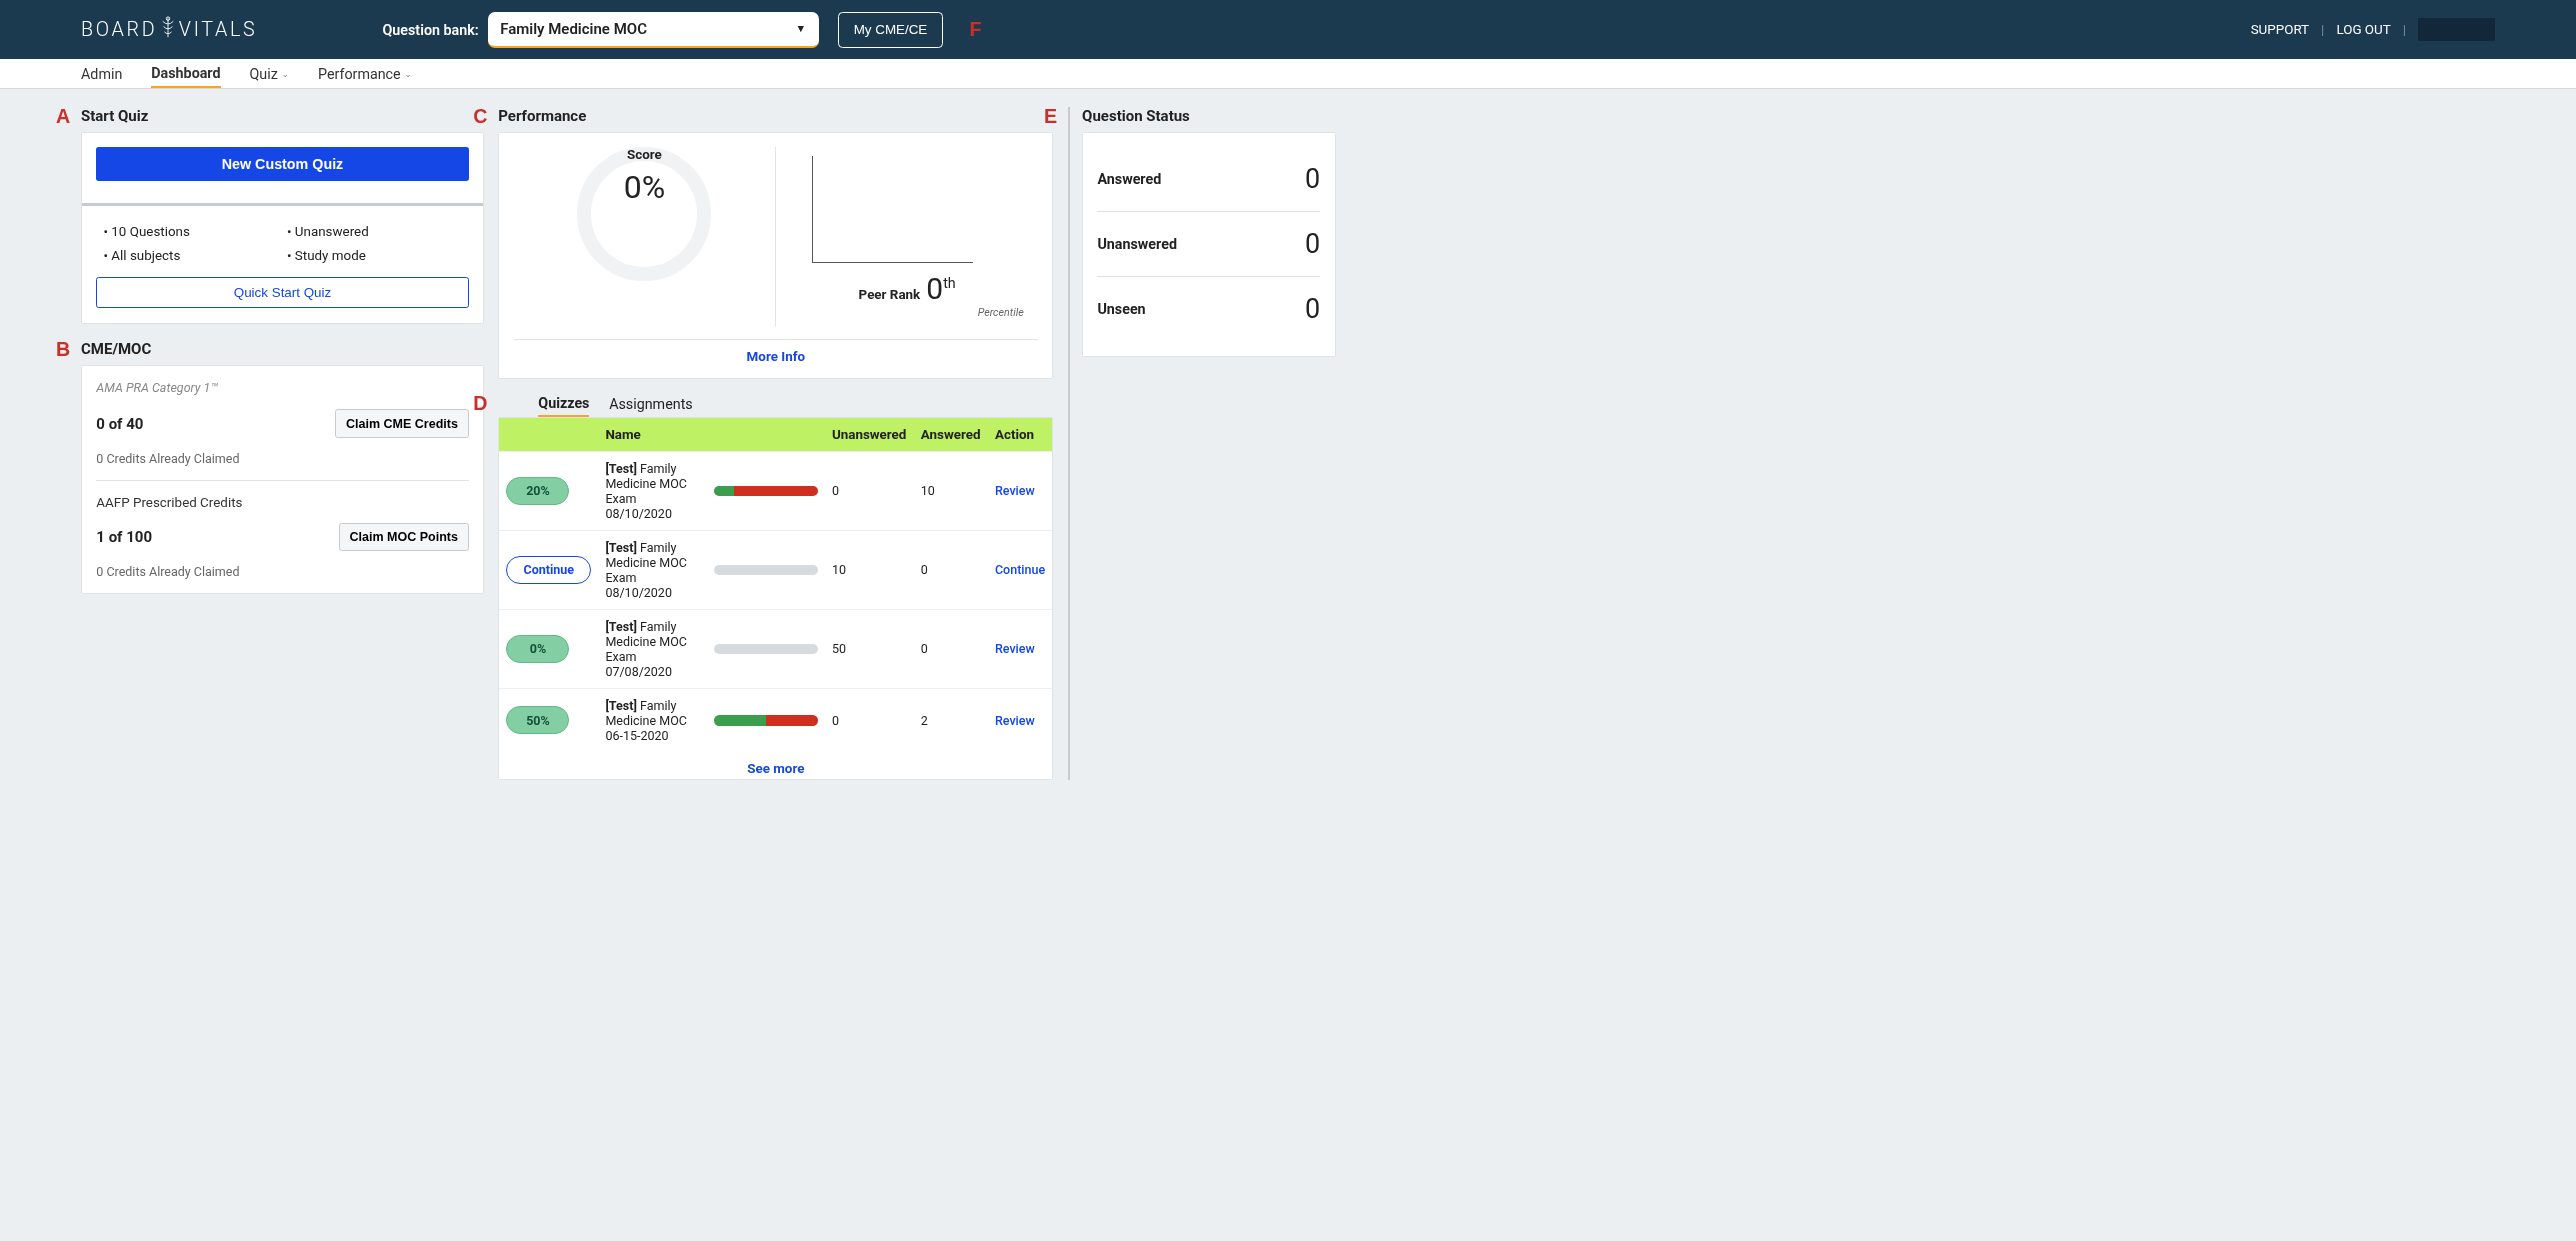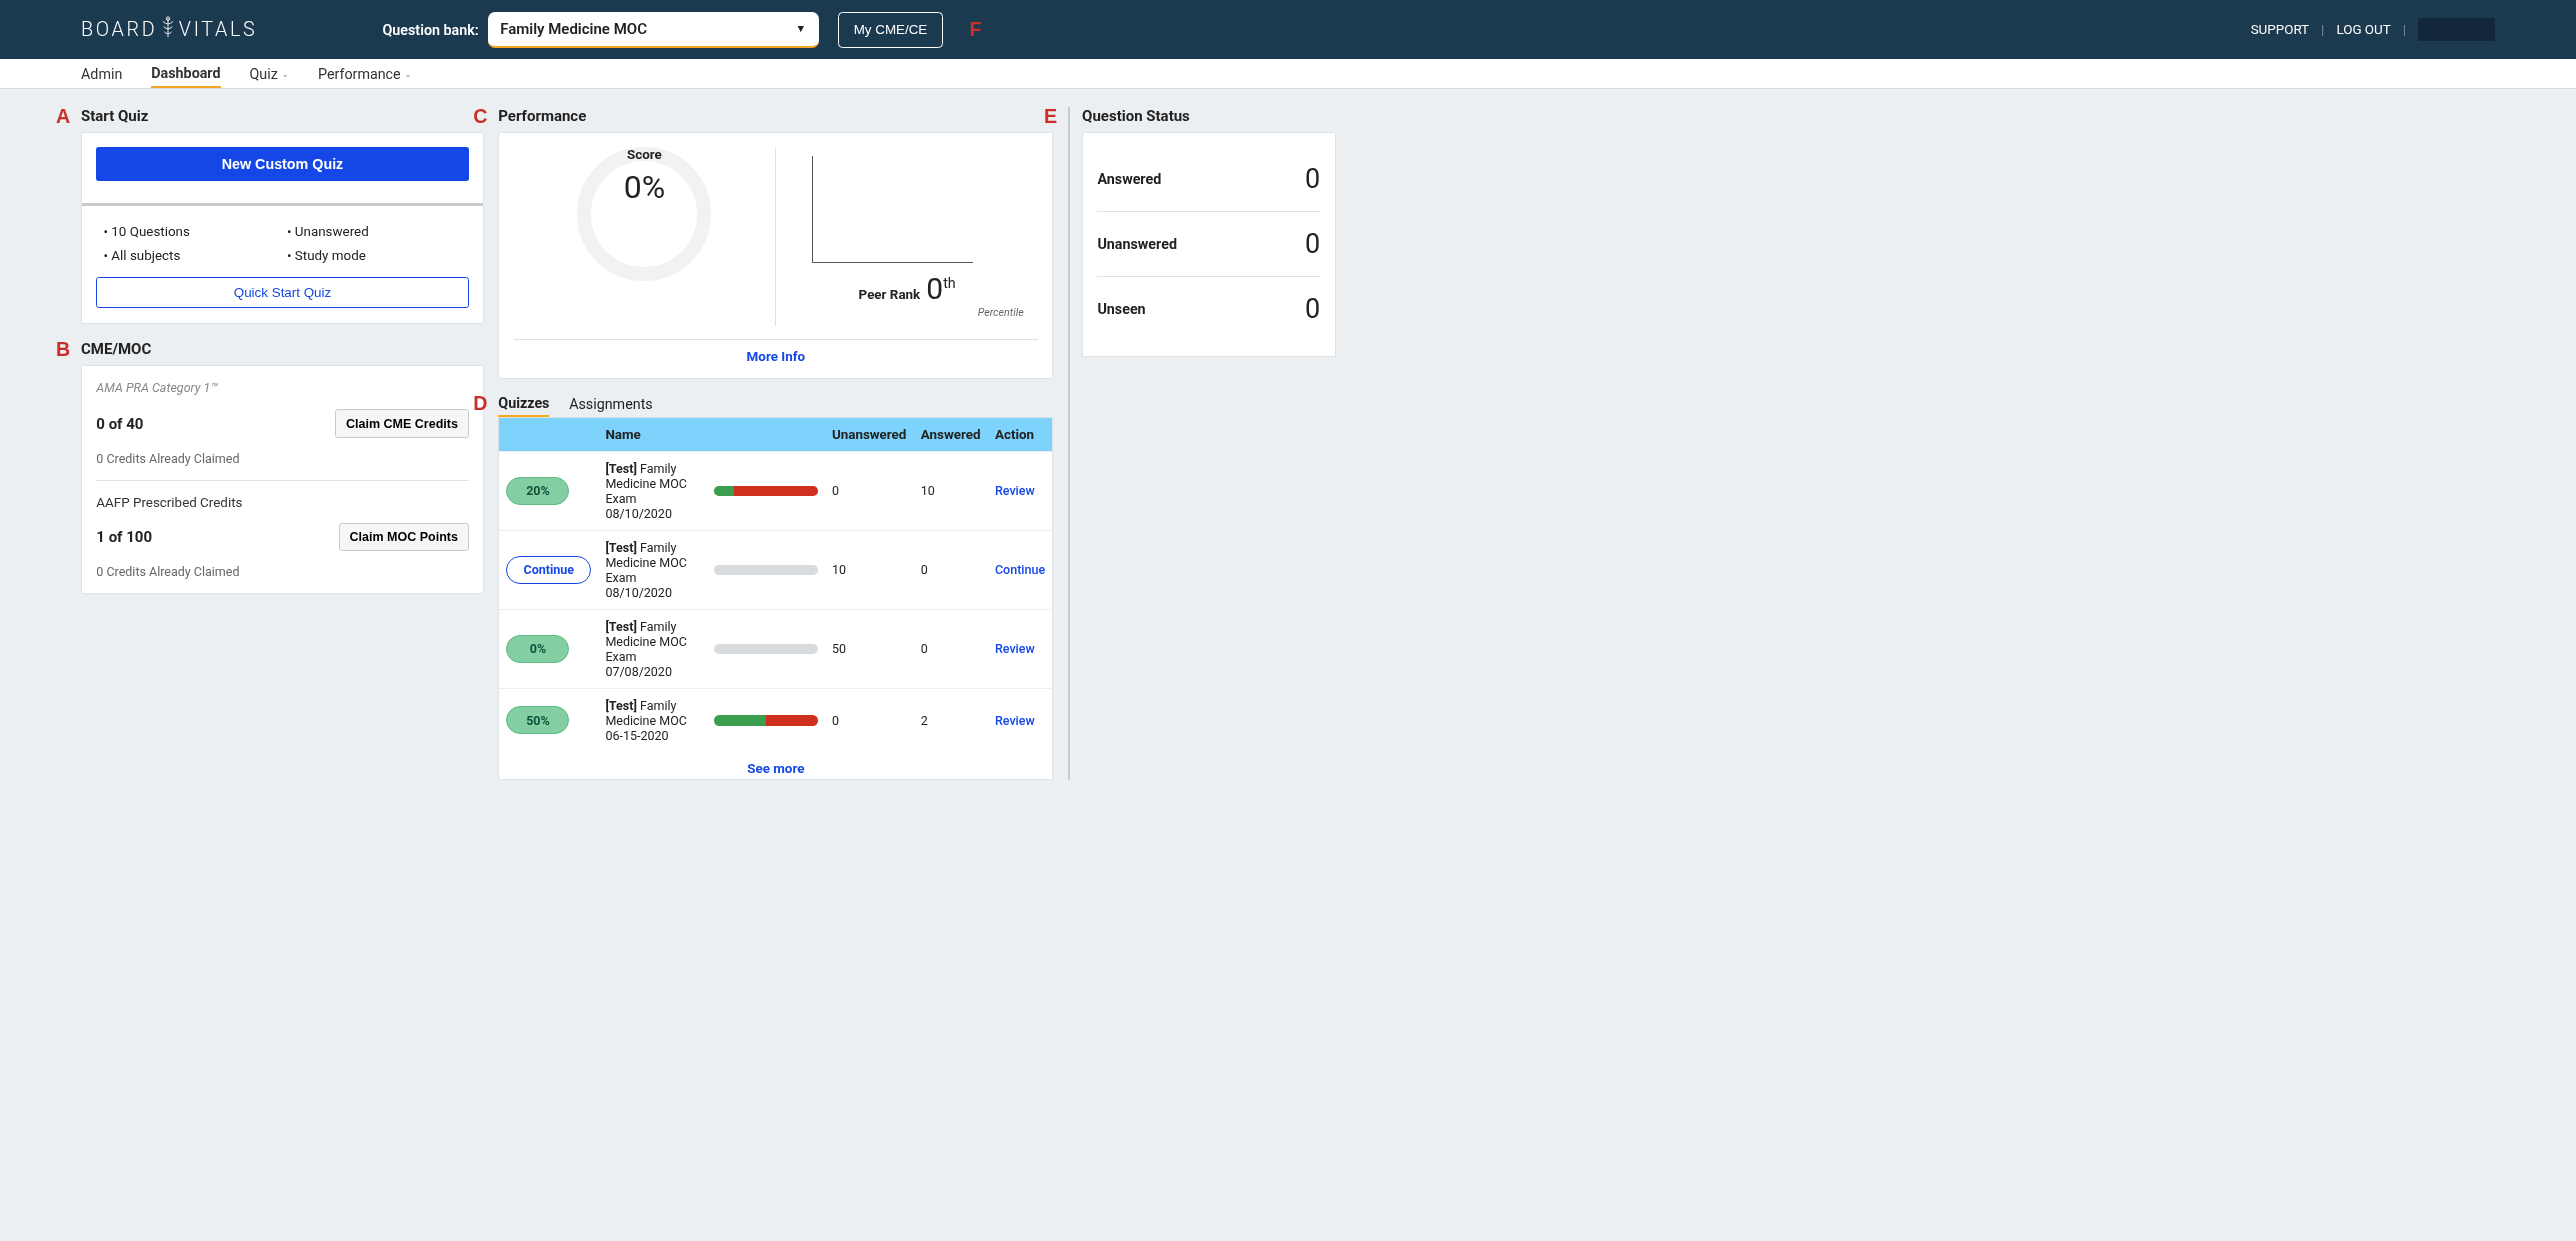"Quizzes" .tab.active { margin-left: none -> 40px }
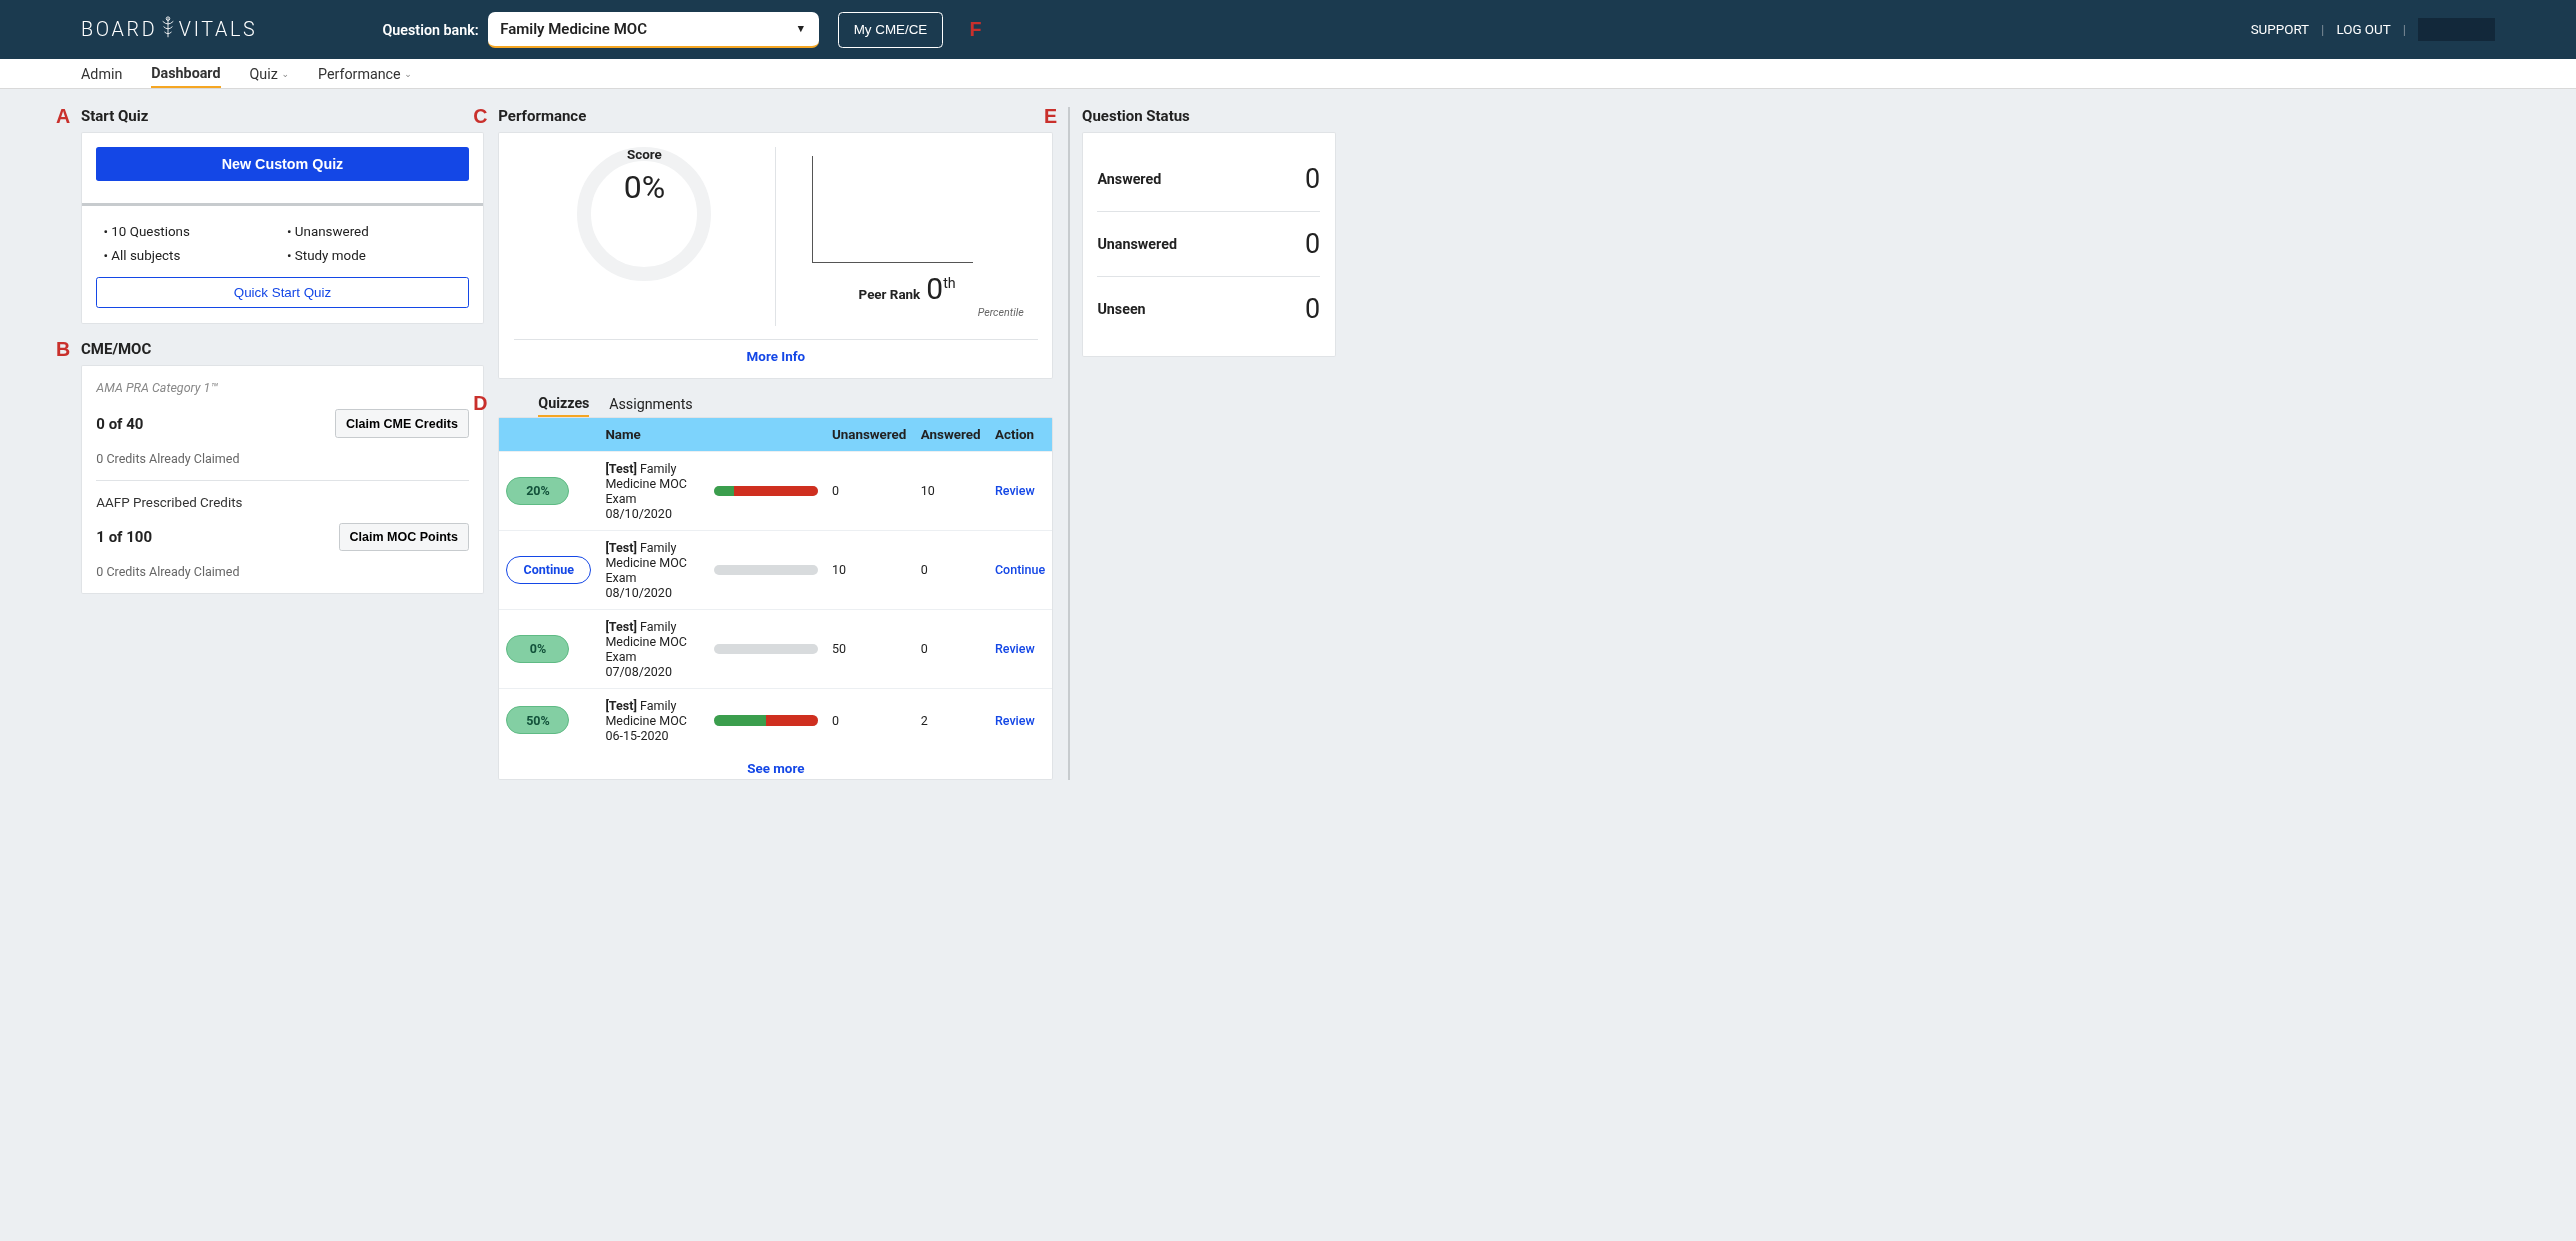"Name" .qtable th { background: #7dd3fc -> #bef264 }
